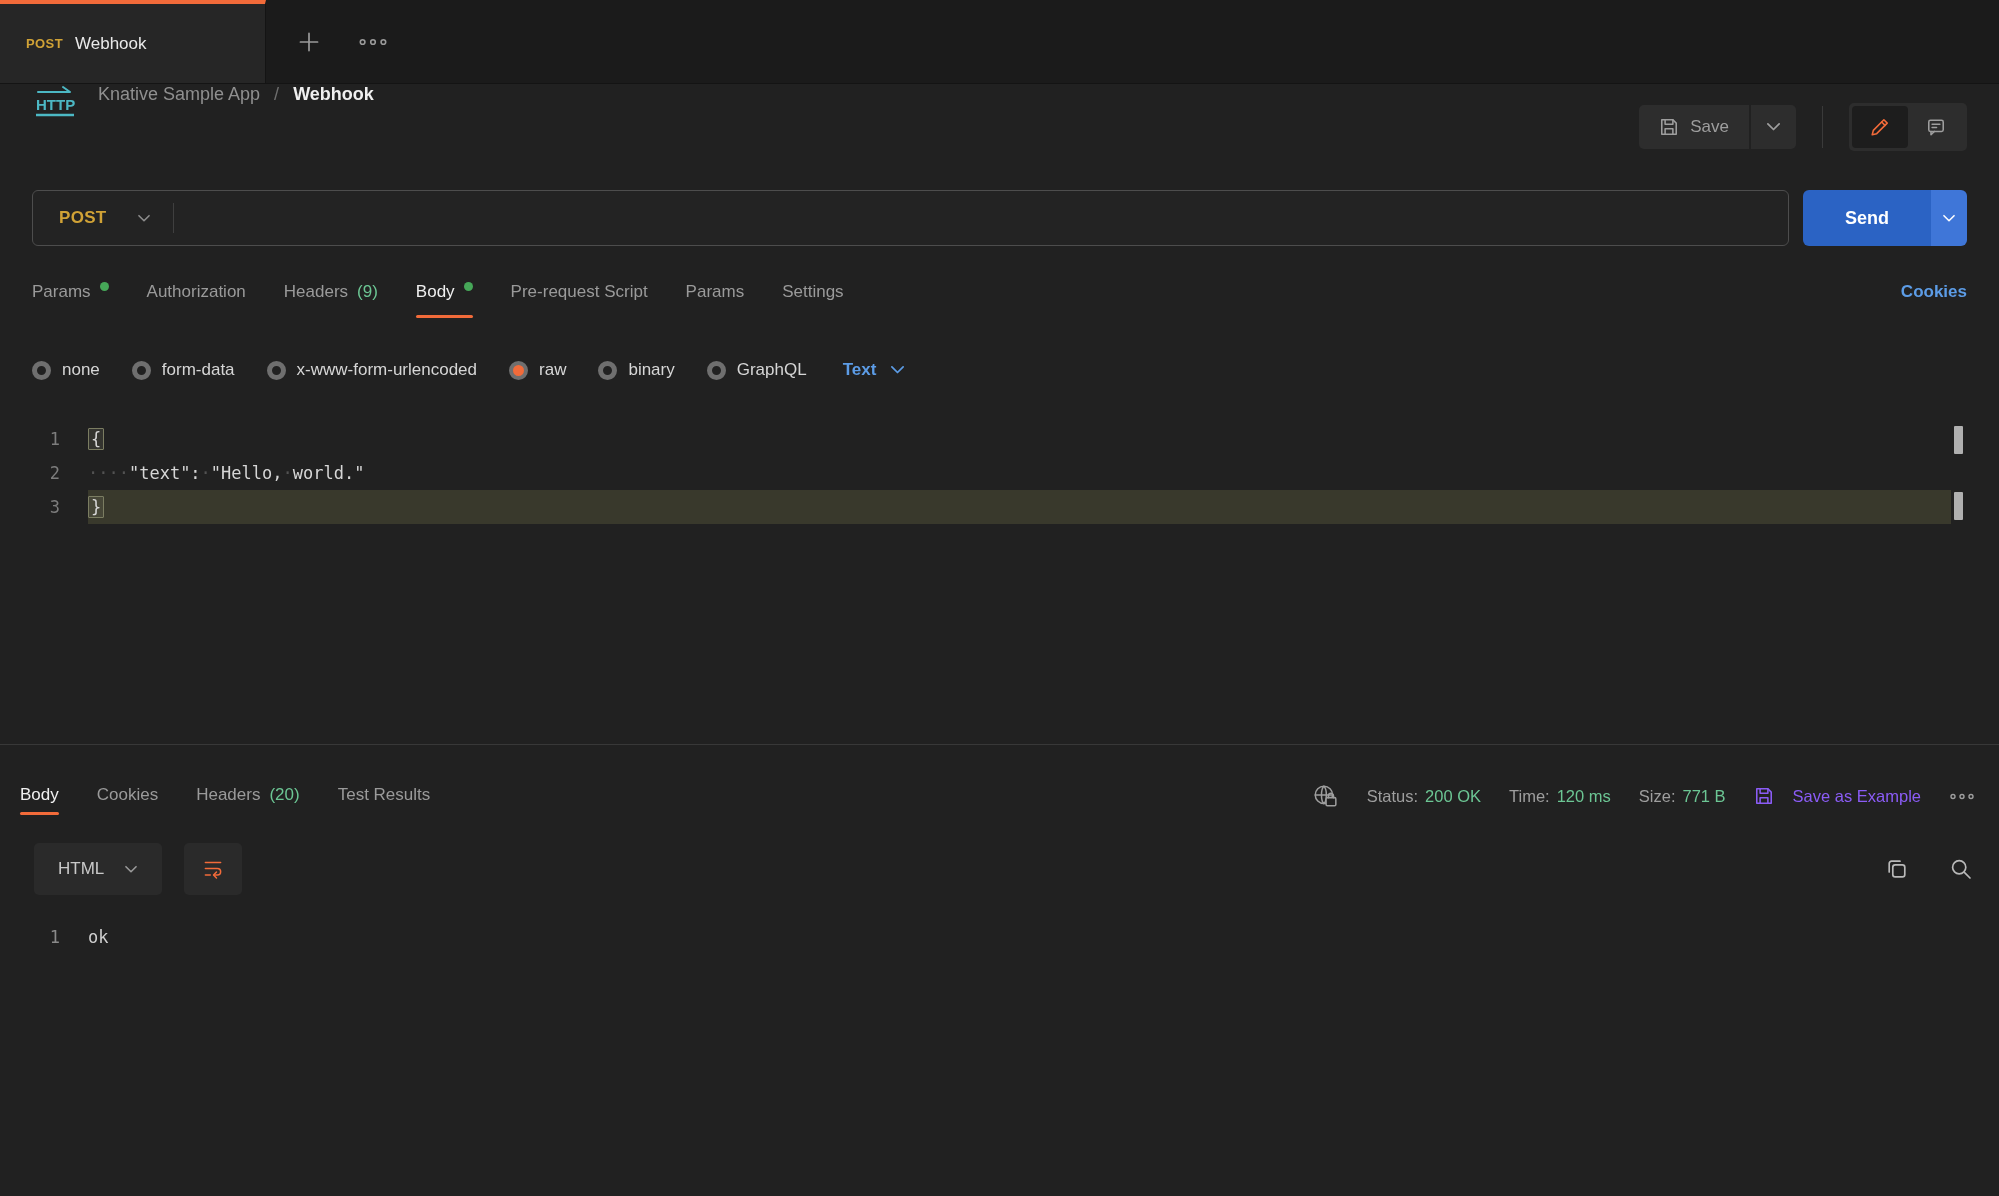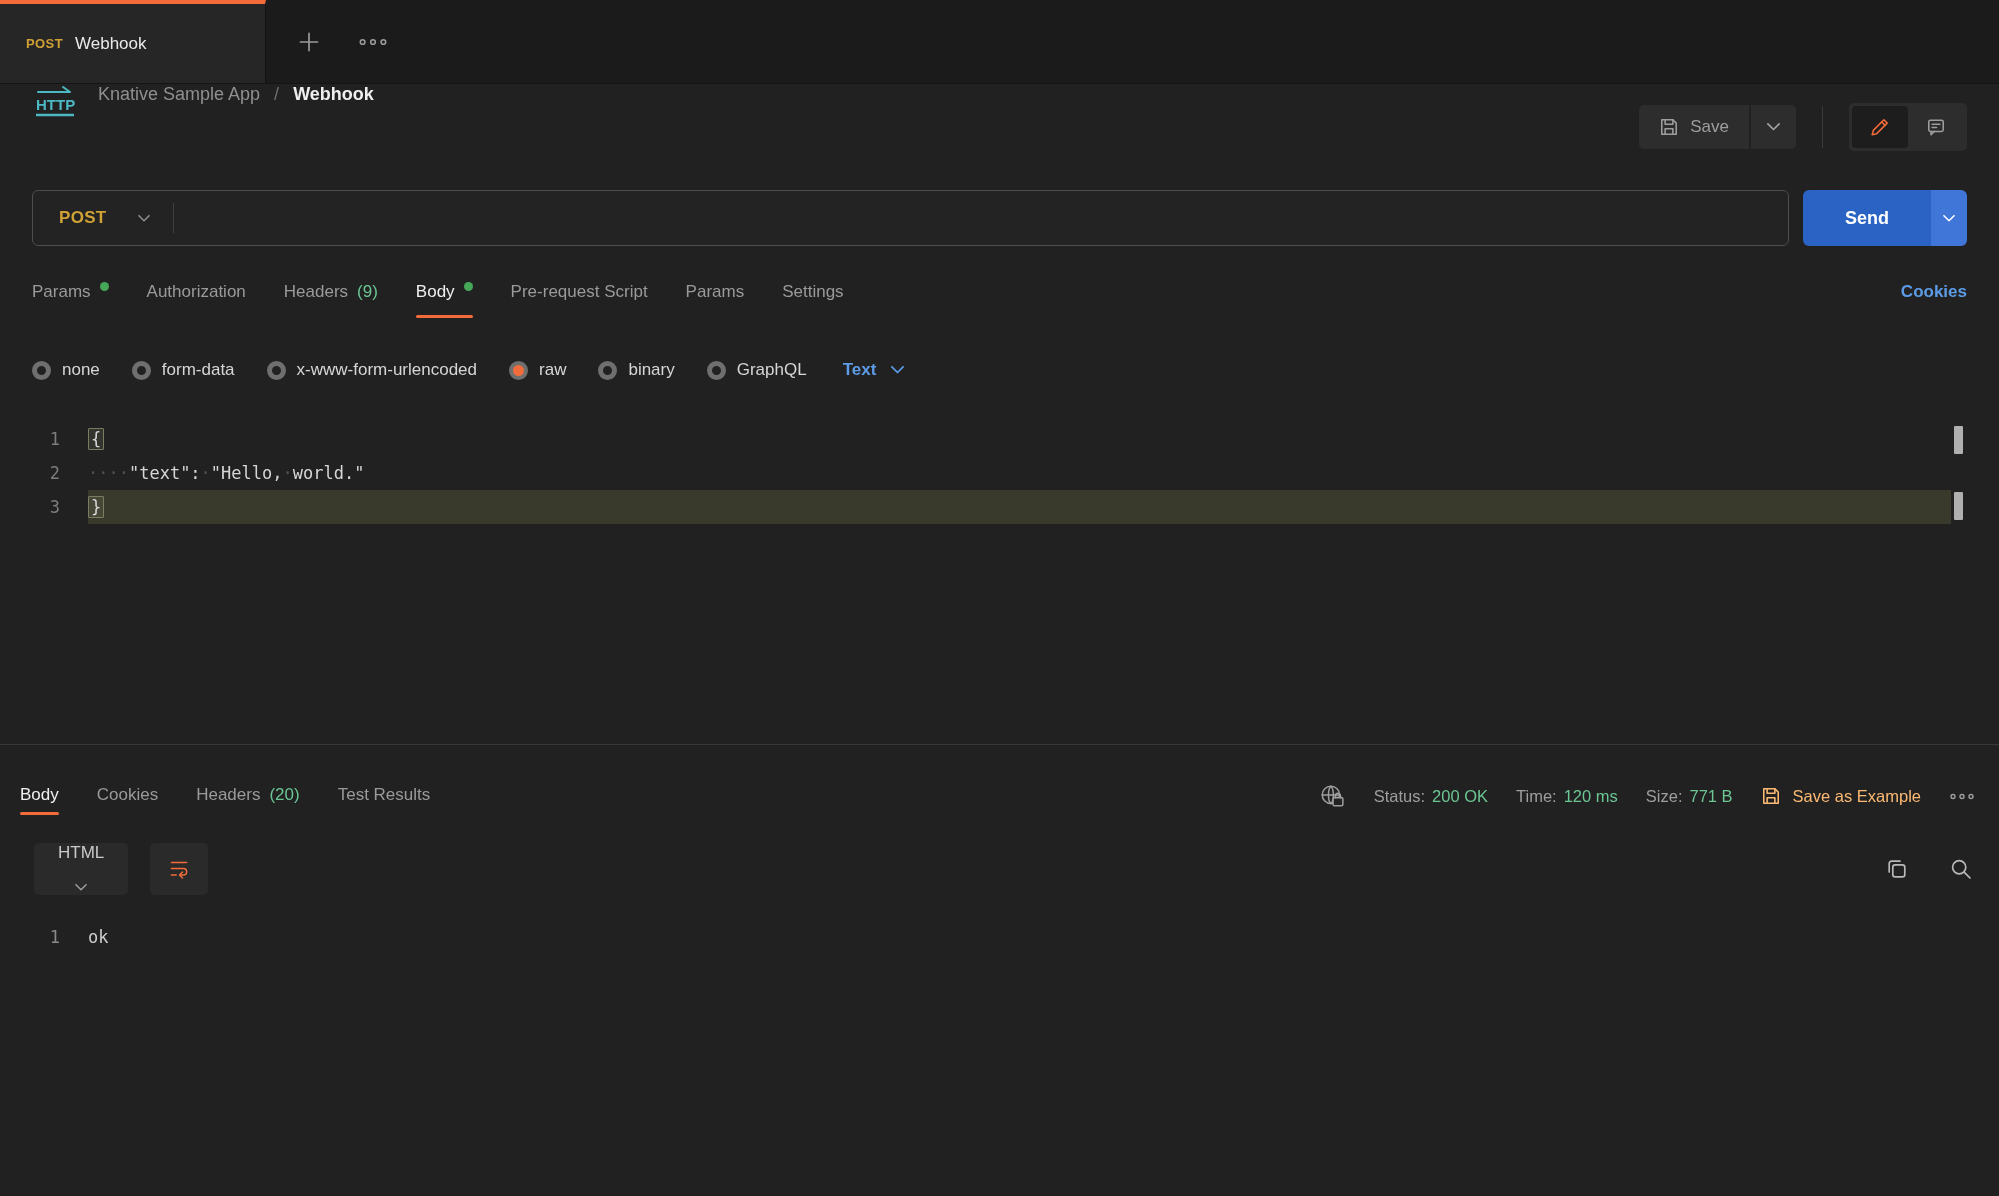"Save as Example" .save-ex { color: #fdba74 -> #8b5cf6; gap: 12px -> 19px }
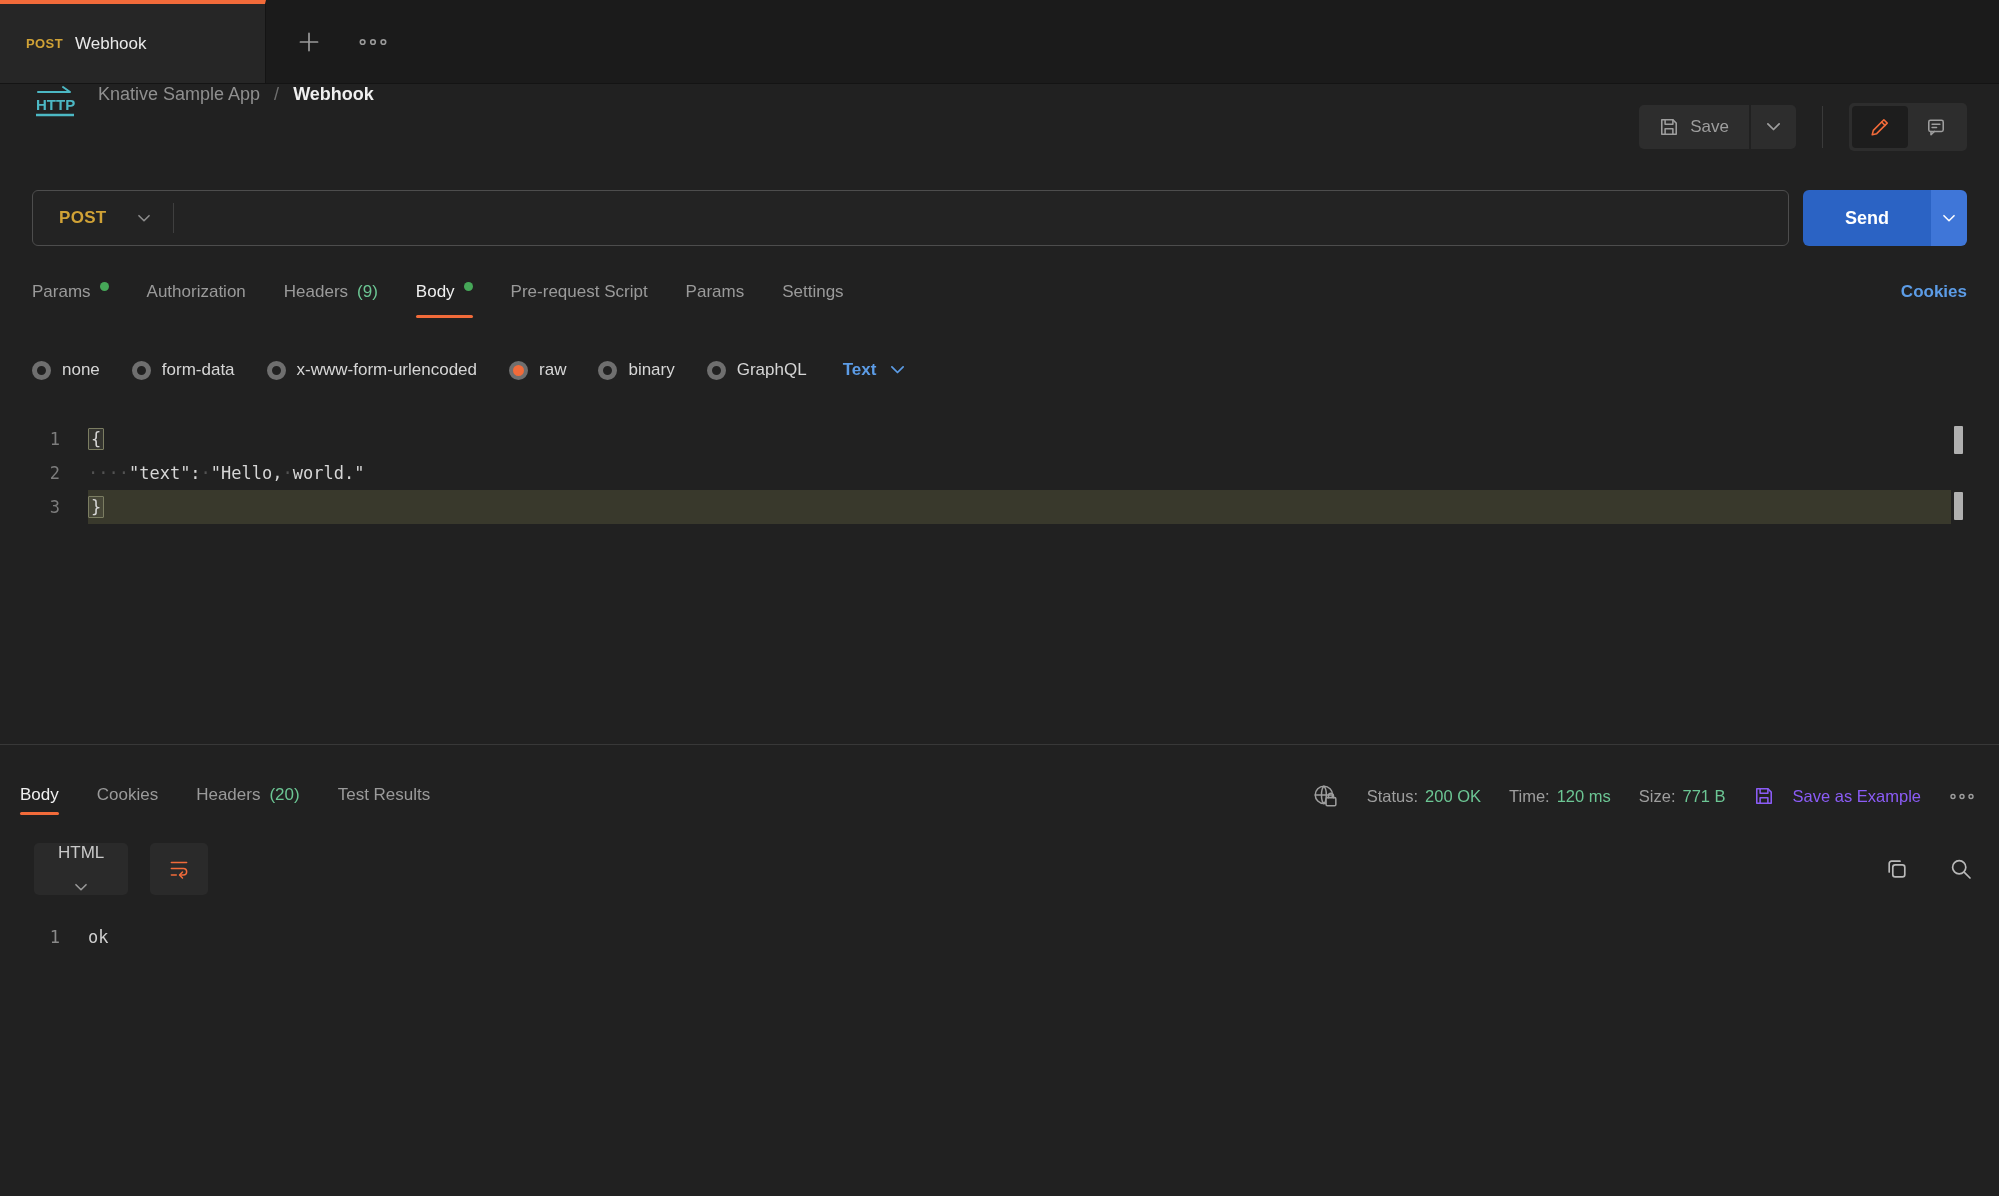"HTML" .fmt-btn { flex-direction: column -> none }
